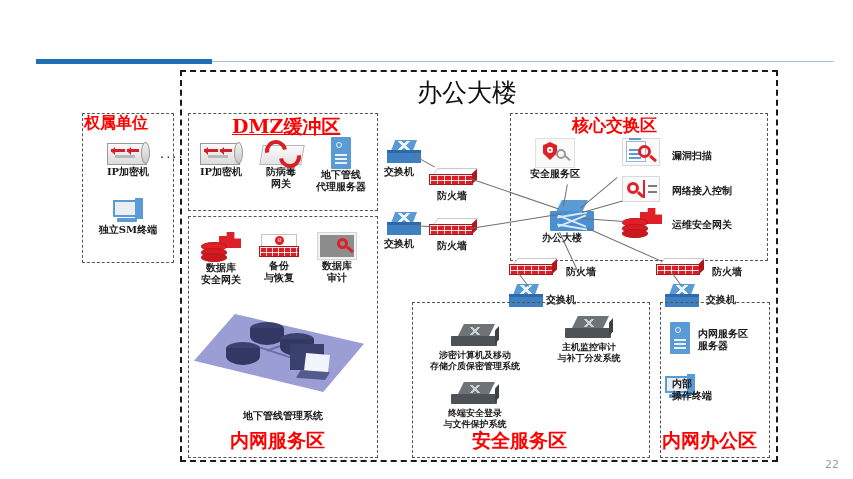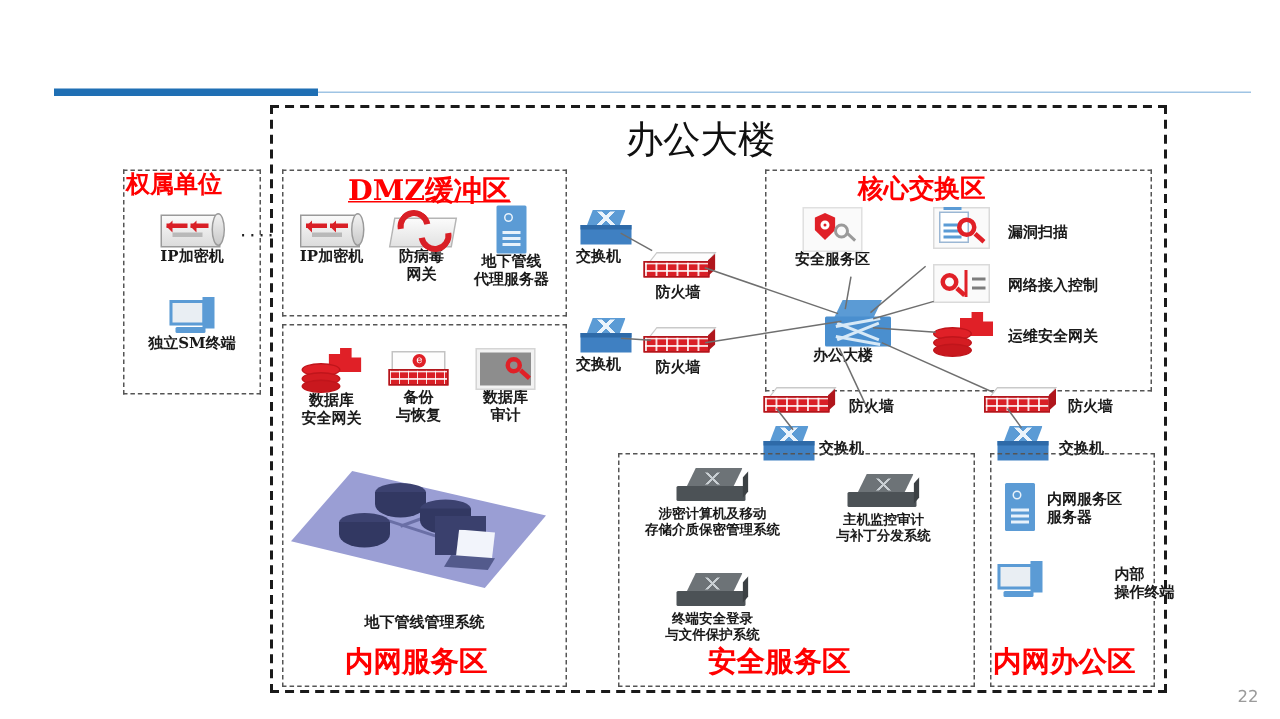"涉密计算机及移动" div.node { top: 312px -> 324px }
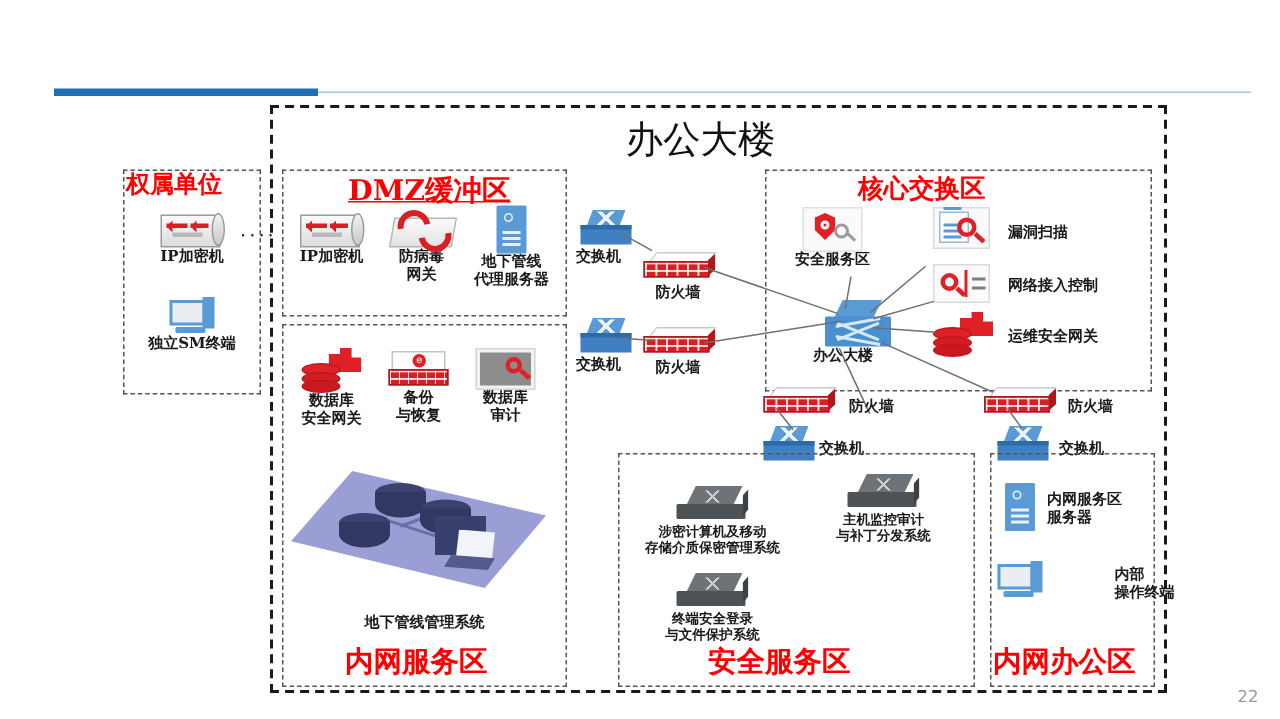"内部" div.label { left: 743px -> 672px }
